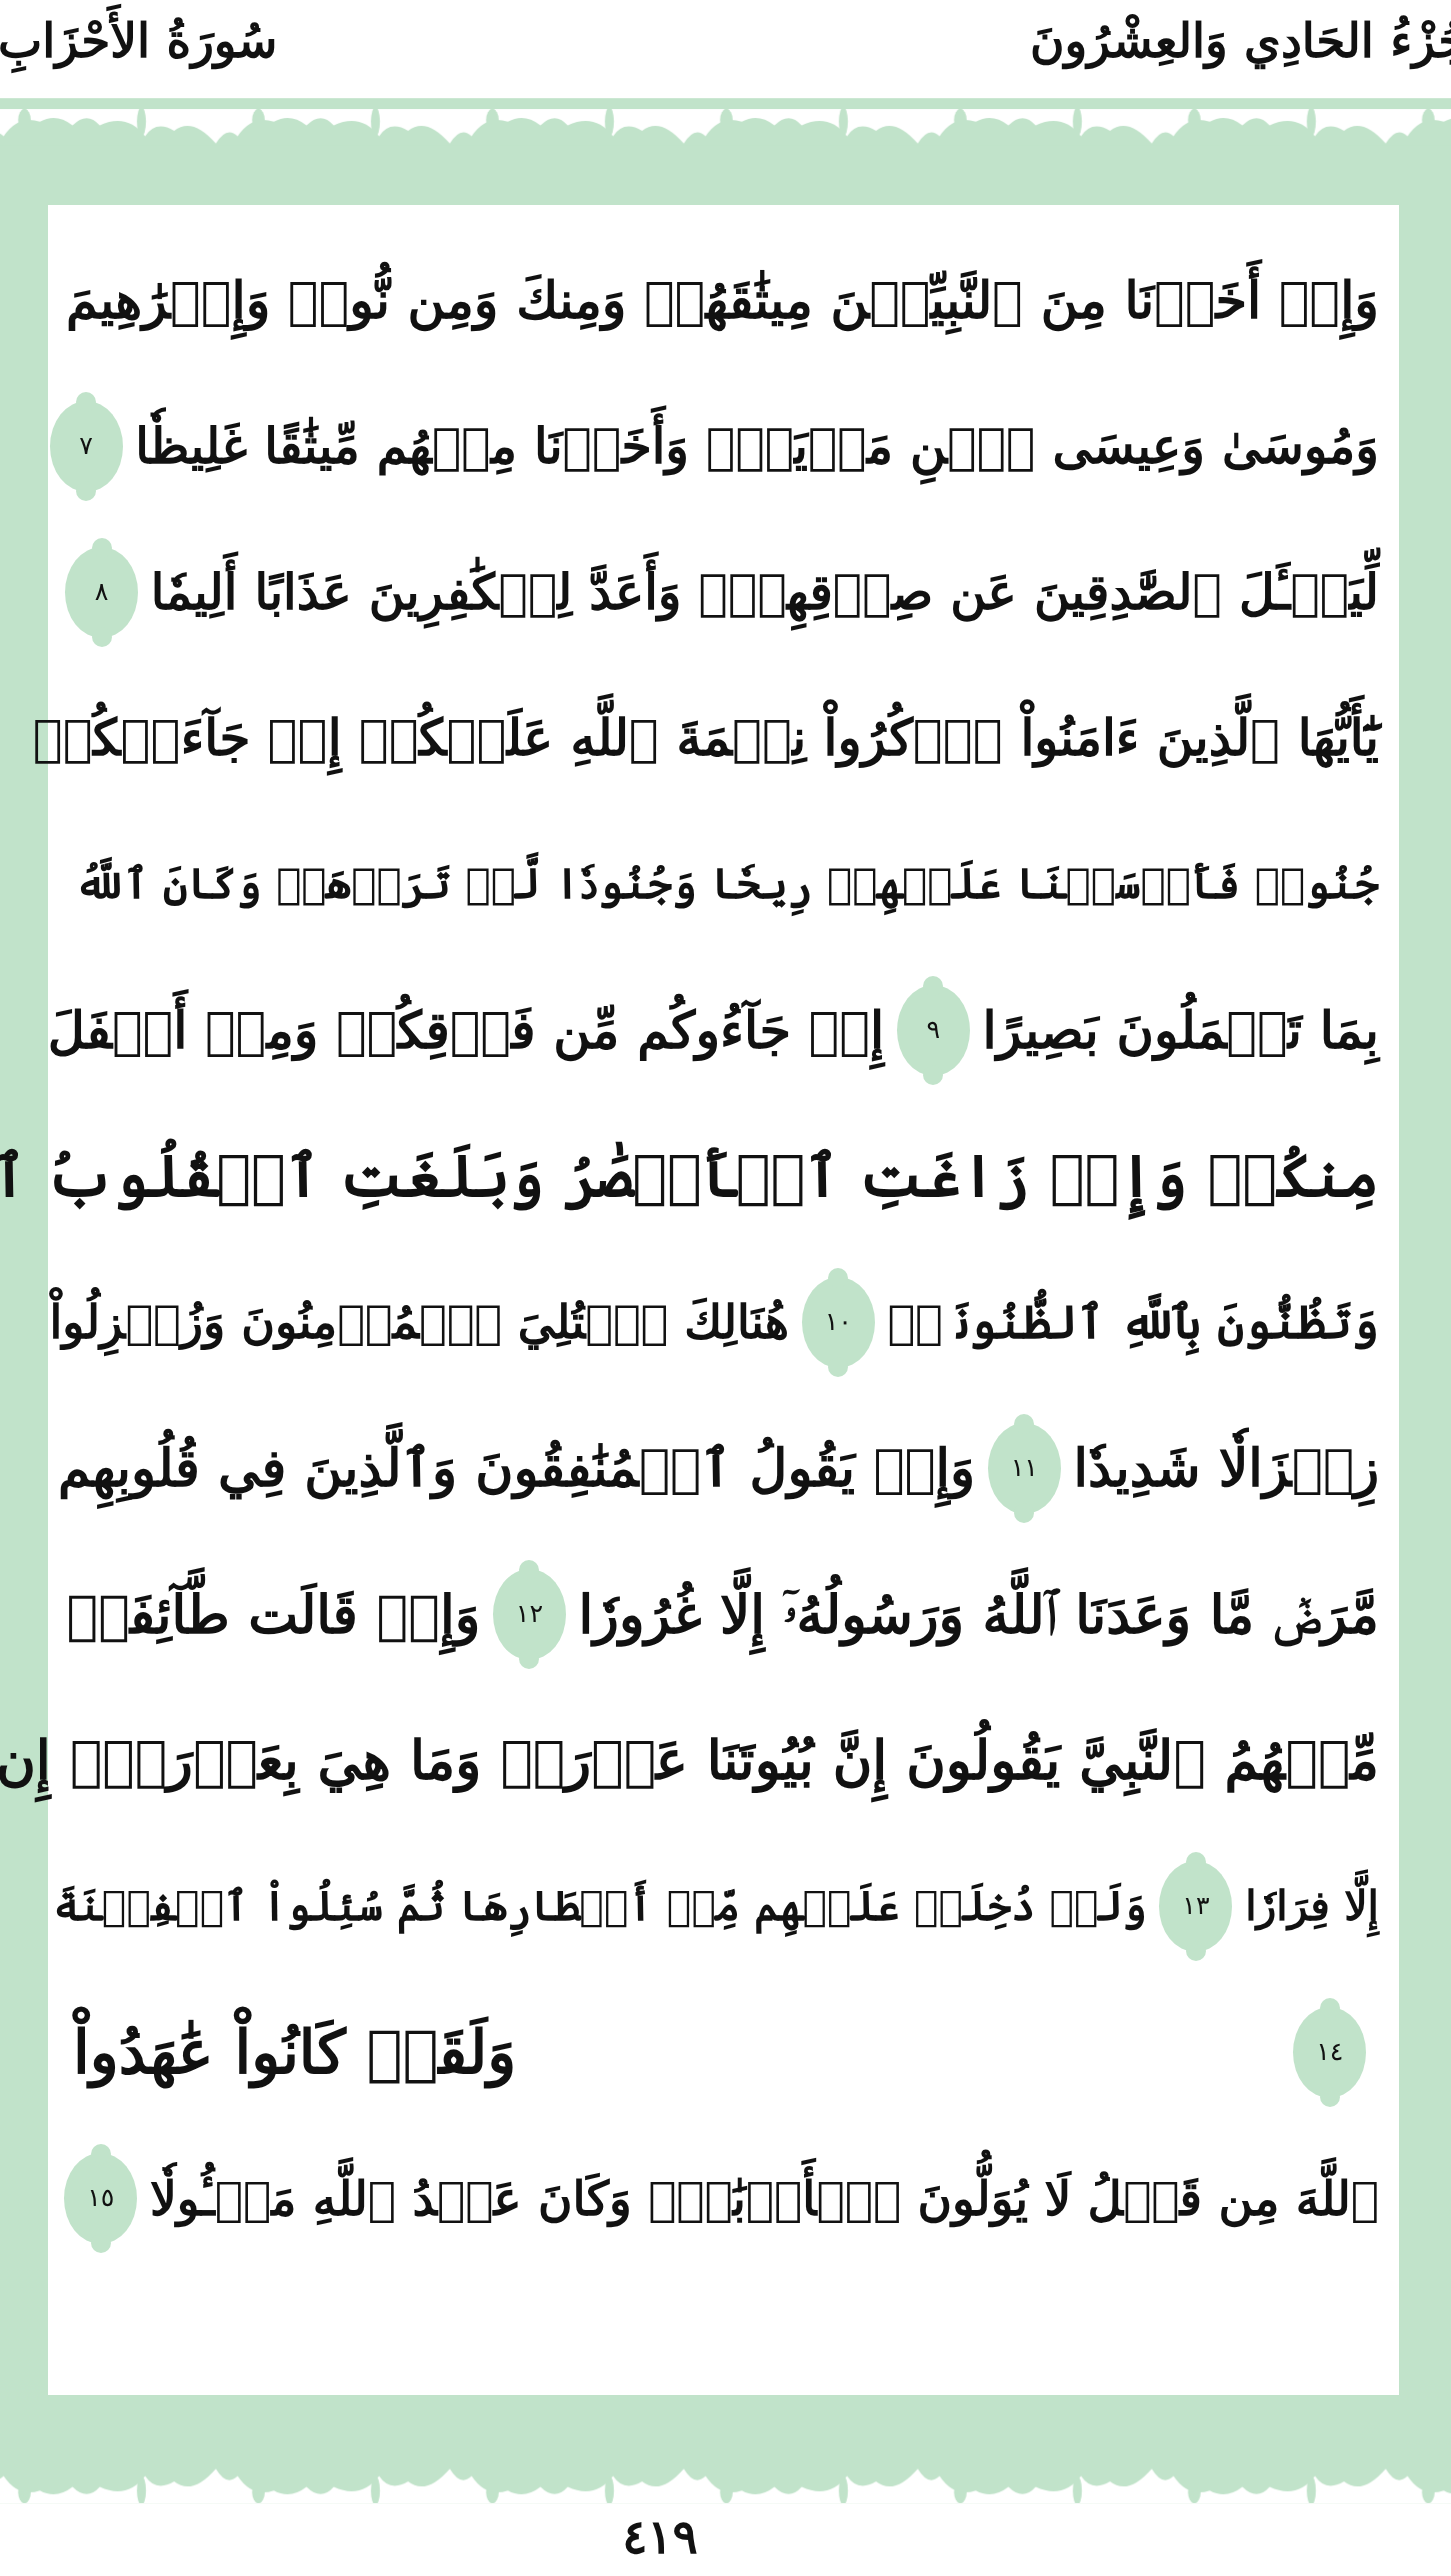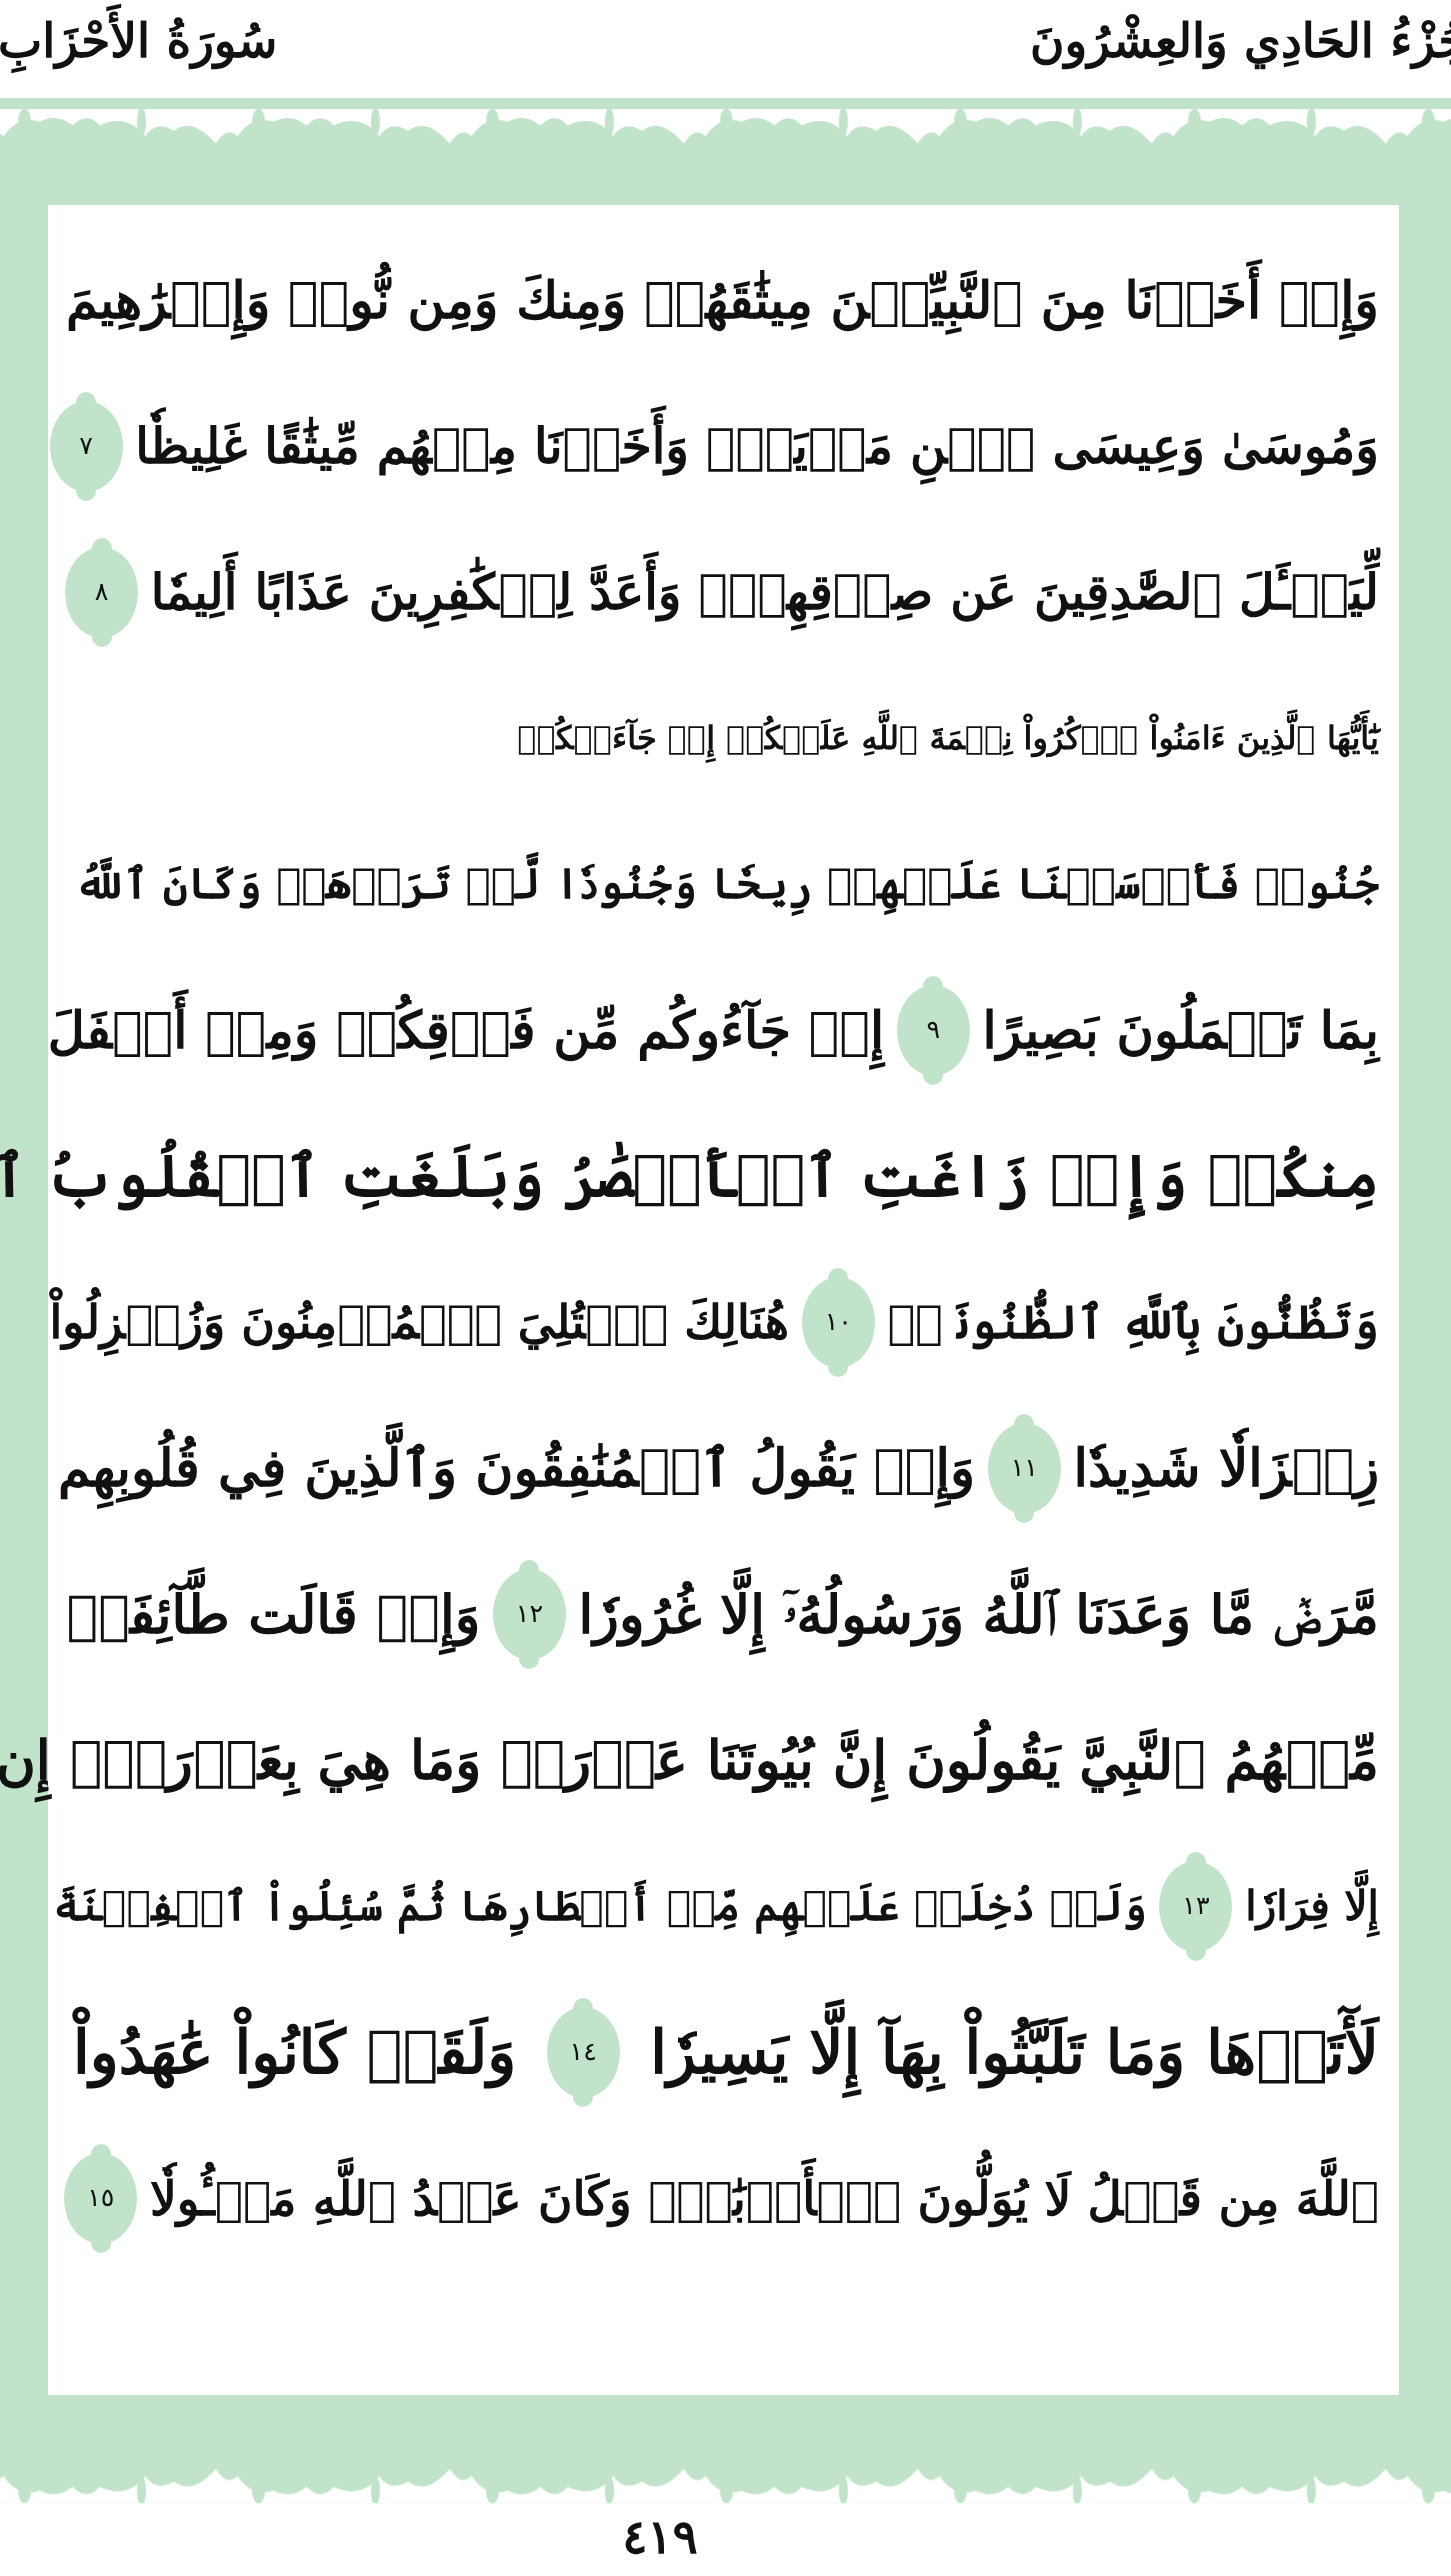"يَٰٓأَيُّهَا ٱلَّذِينَ ءَامَنُواْ" div.line { font-size: 32px -> 50px }
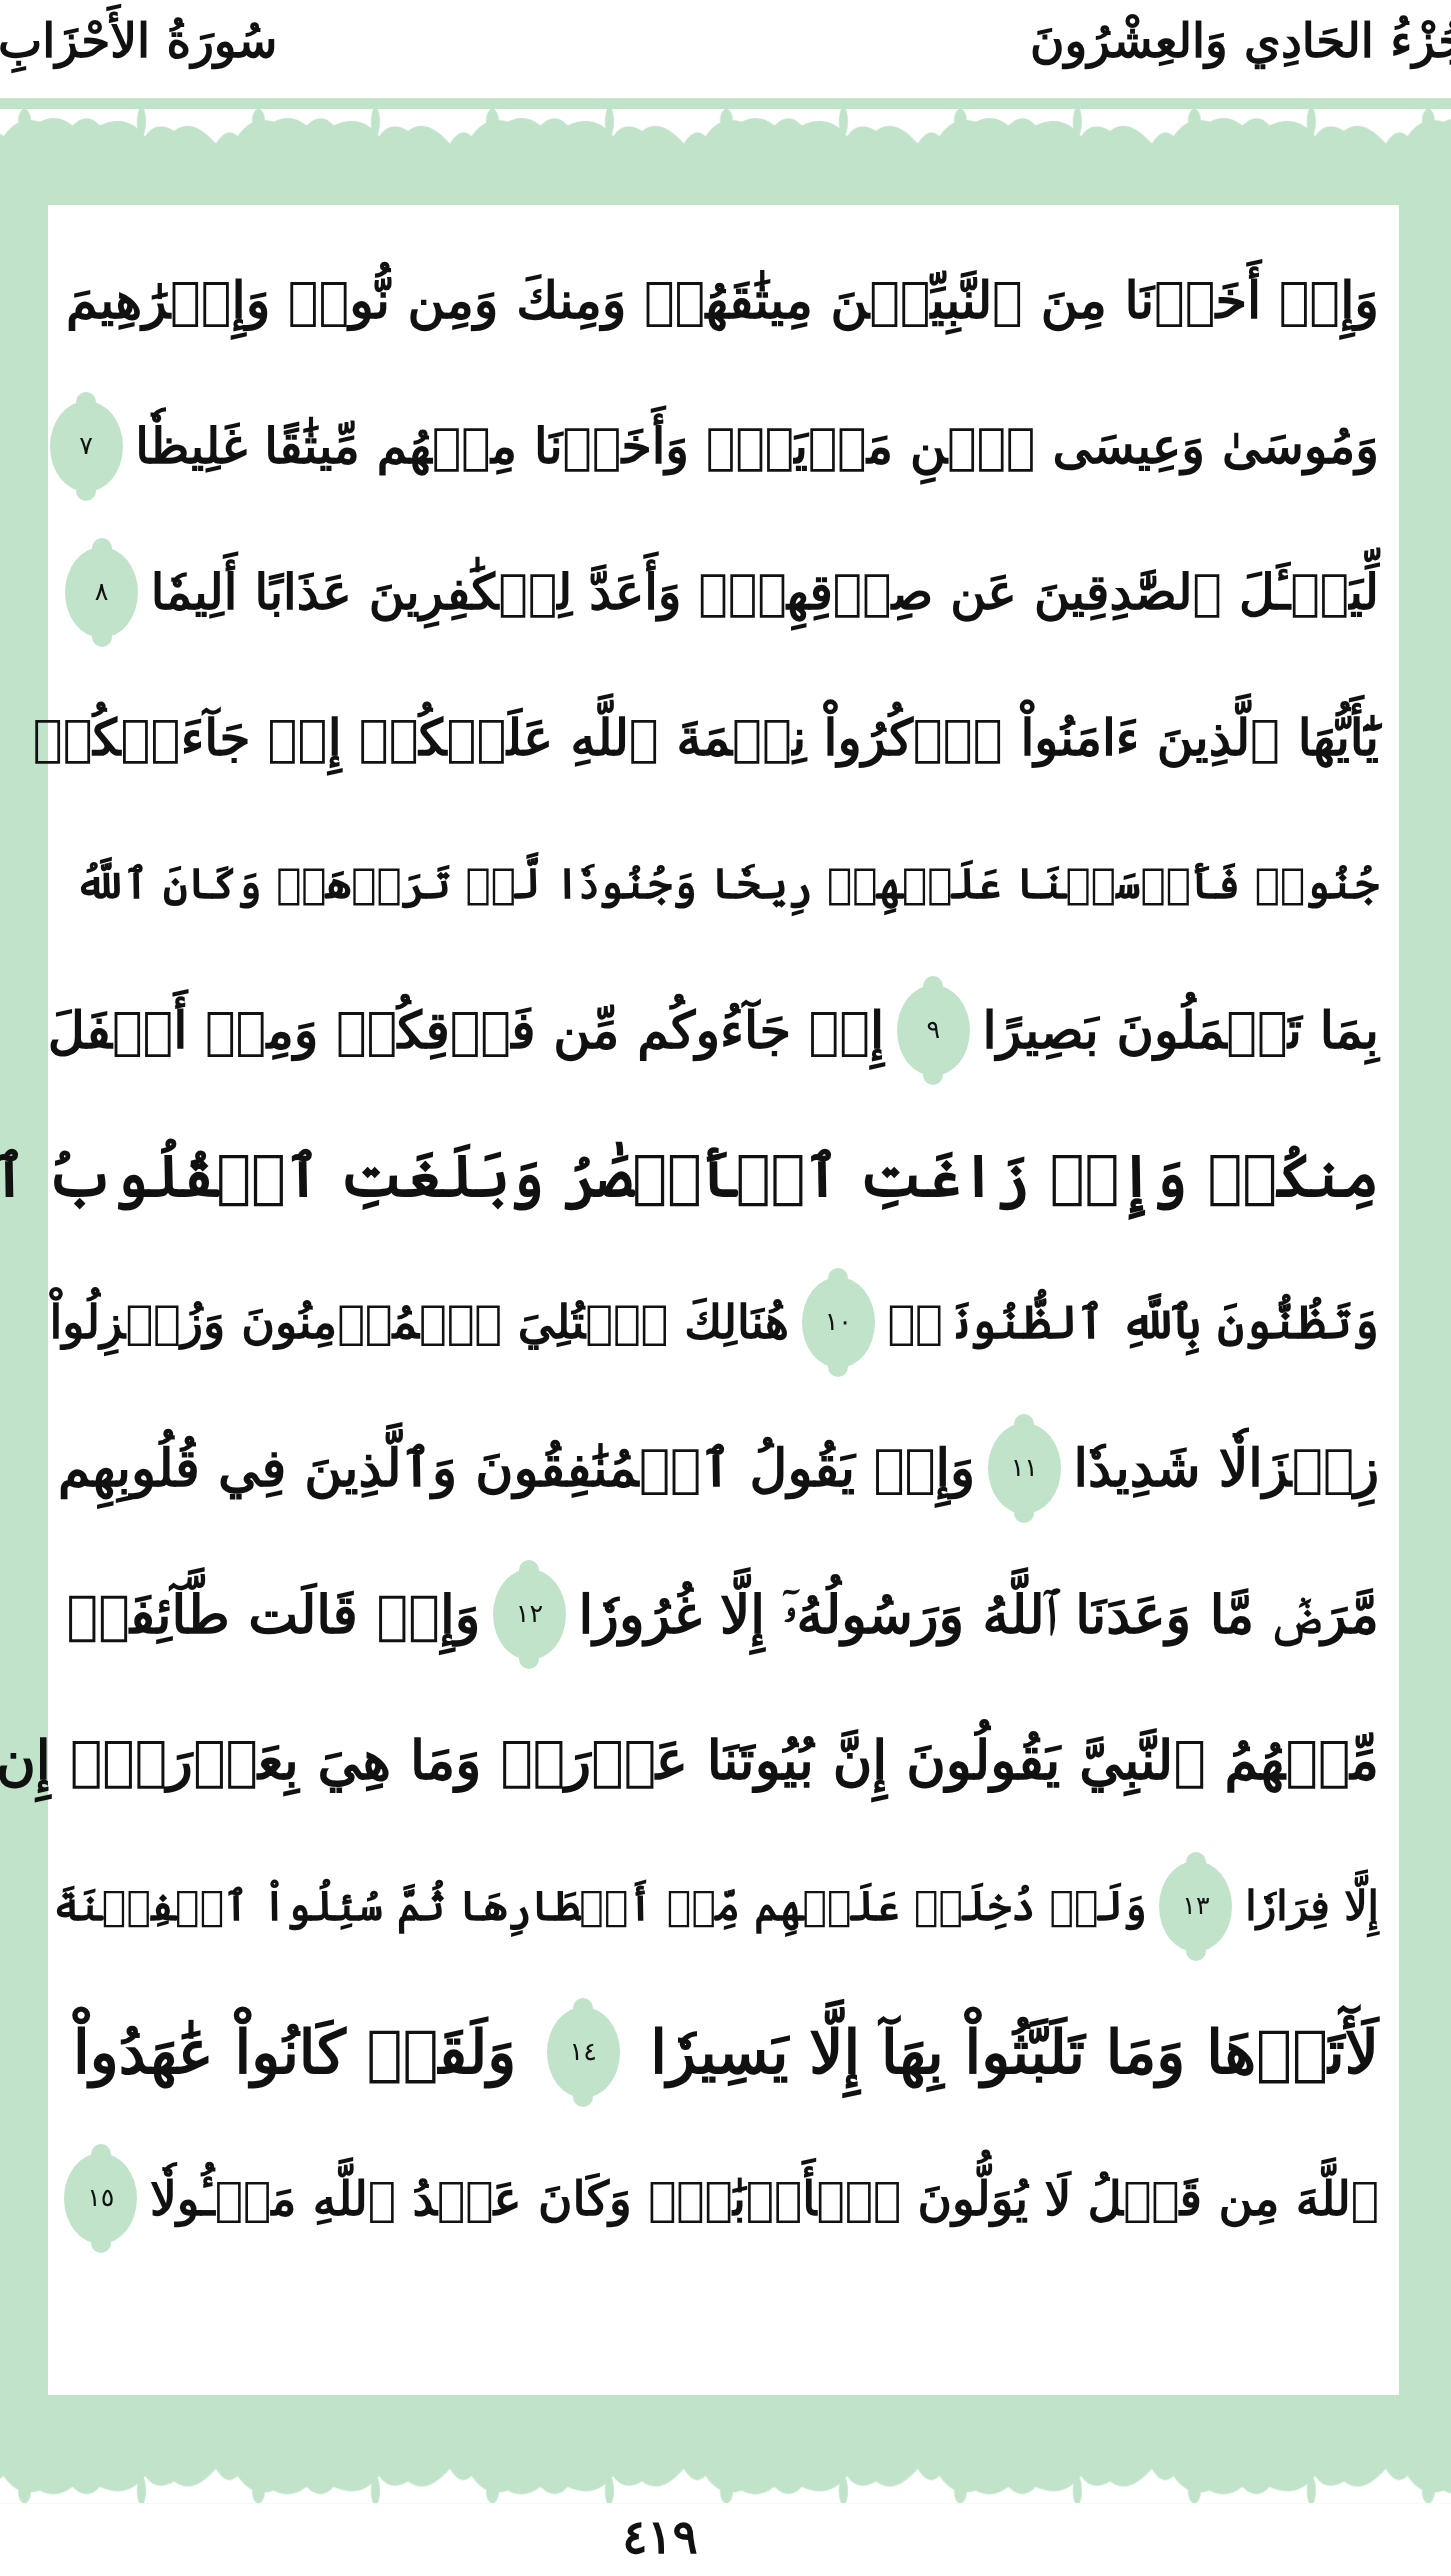"لَأٓتَوۡهَا وَمَا تَلَبَّثُواْ بِهَآ" span.seg { html: <span>لَأٓتَوۡهَا وَمَا تَلَبَّثُواْ بِهَآ إِلَّا يَسِيرٗا</span> -> none }
